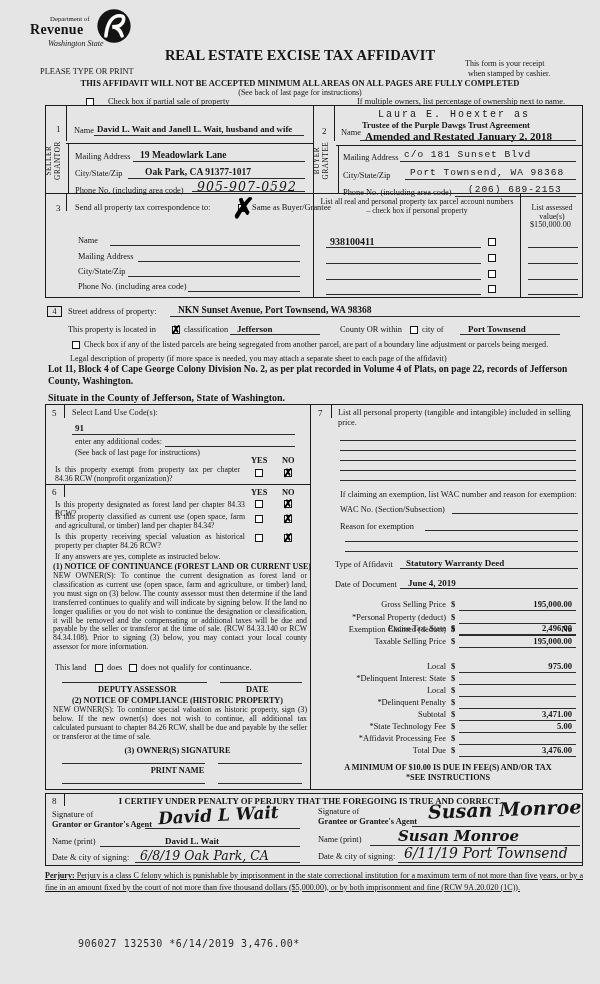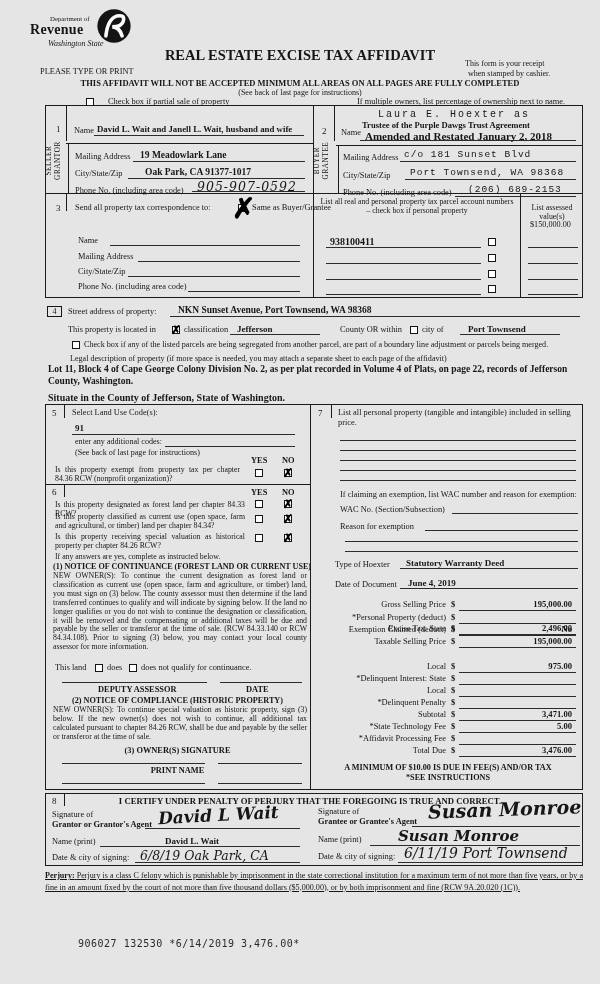"Type of Hoexter" span.t { text: Hoexter -> Affidavit }
